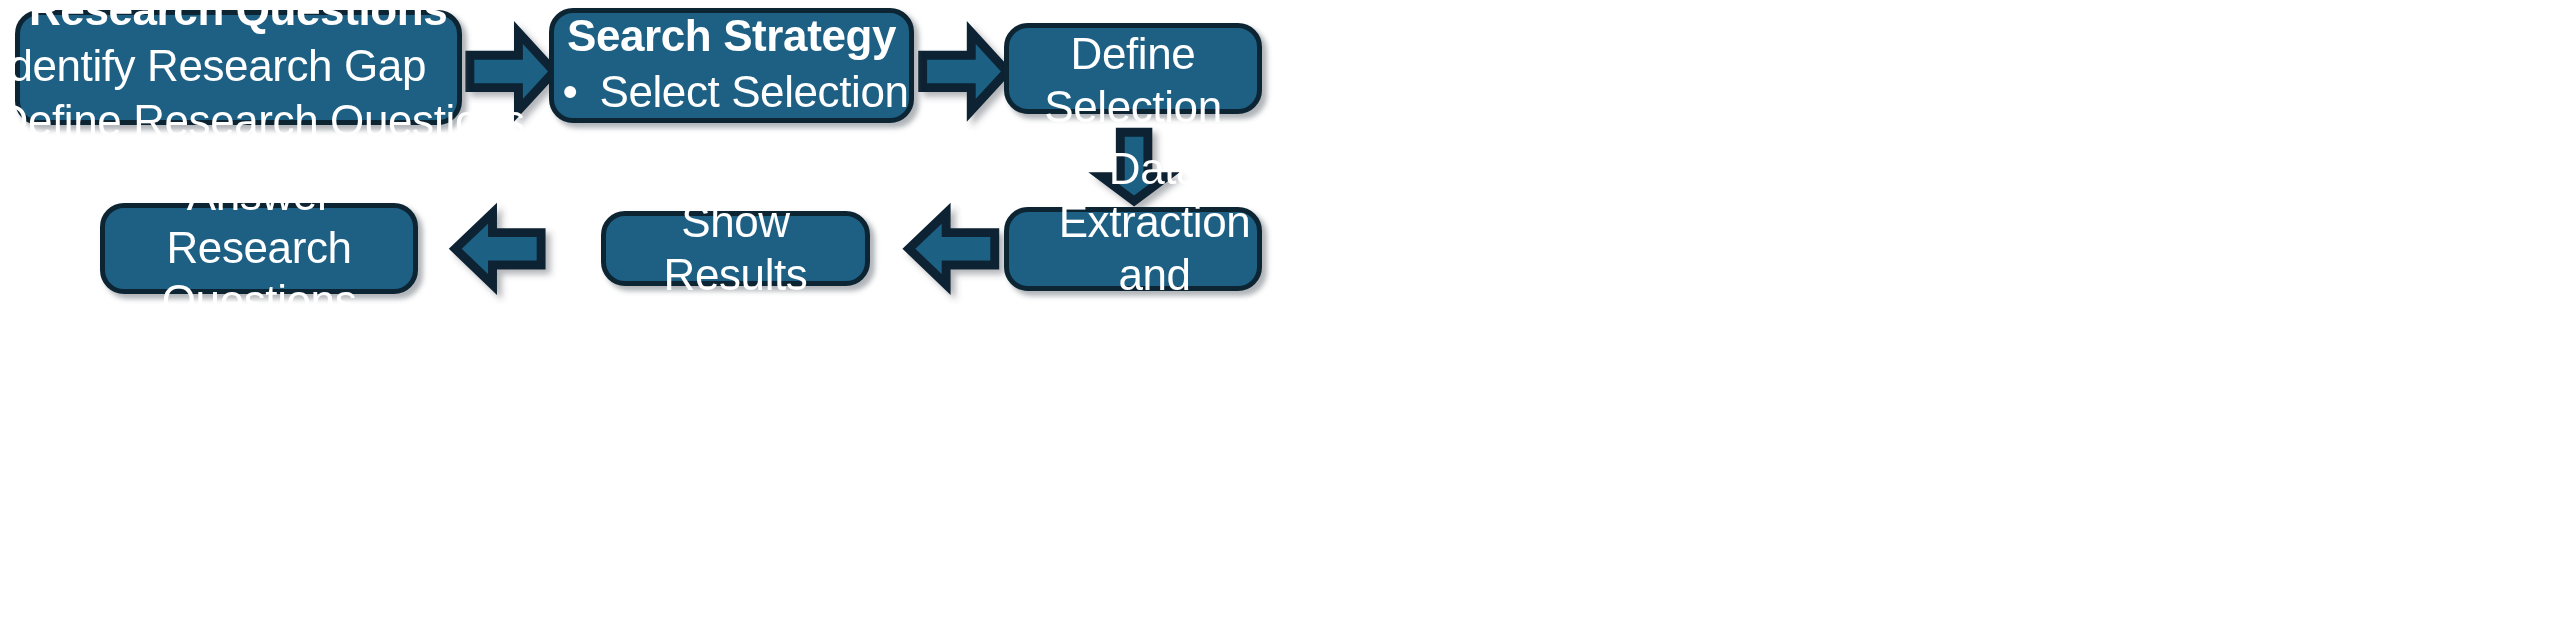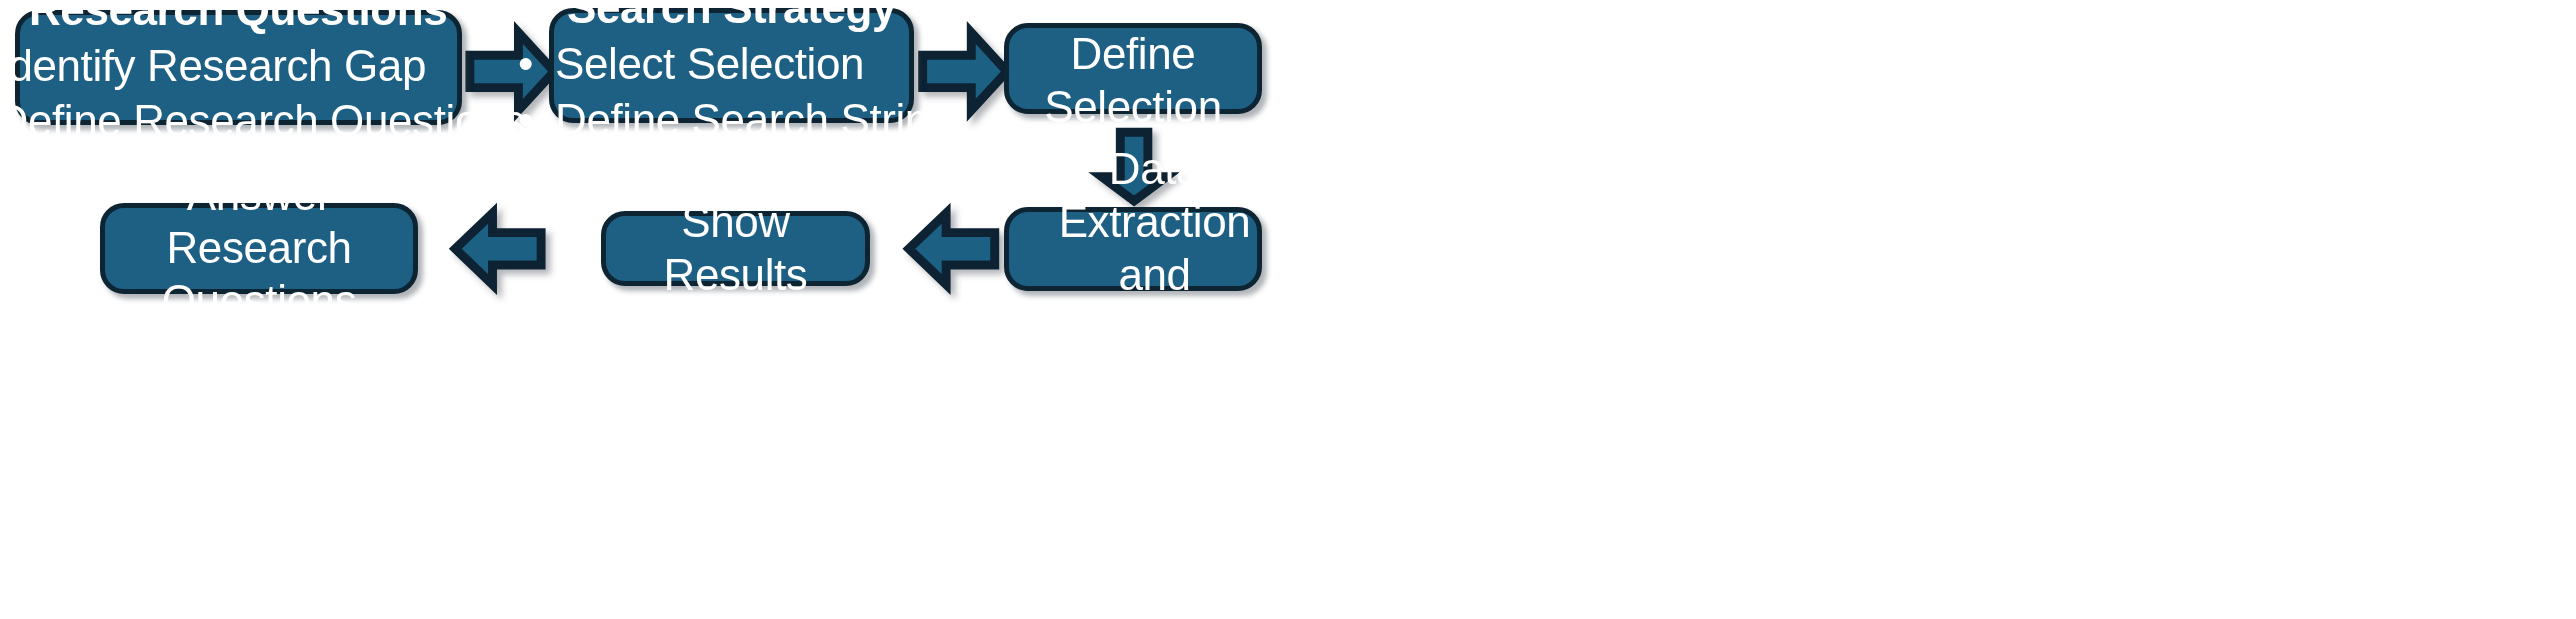"Define Search String" span { html: <span>Define Search String</span> -> none }
